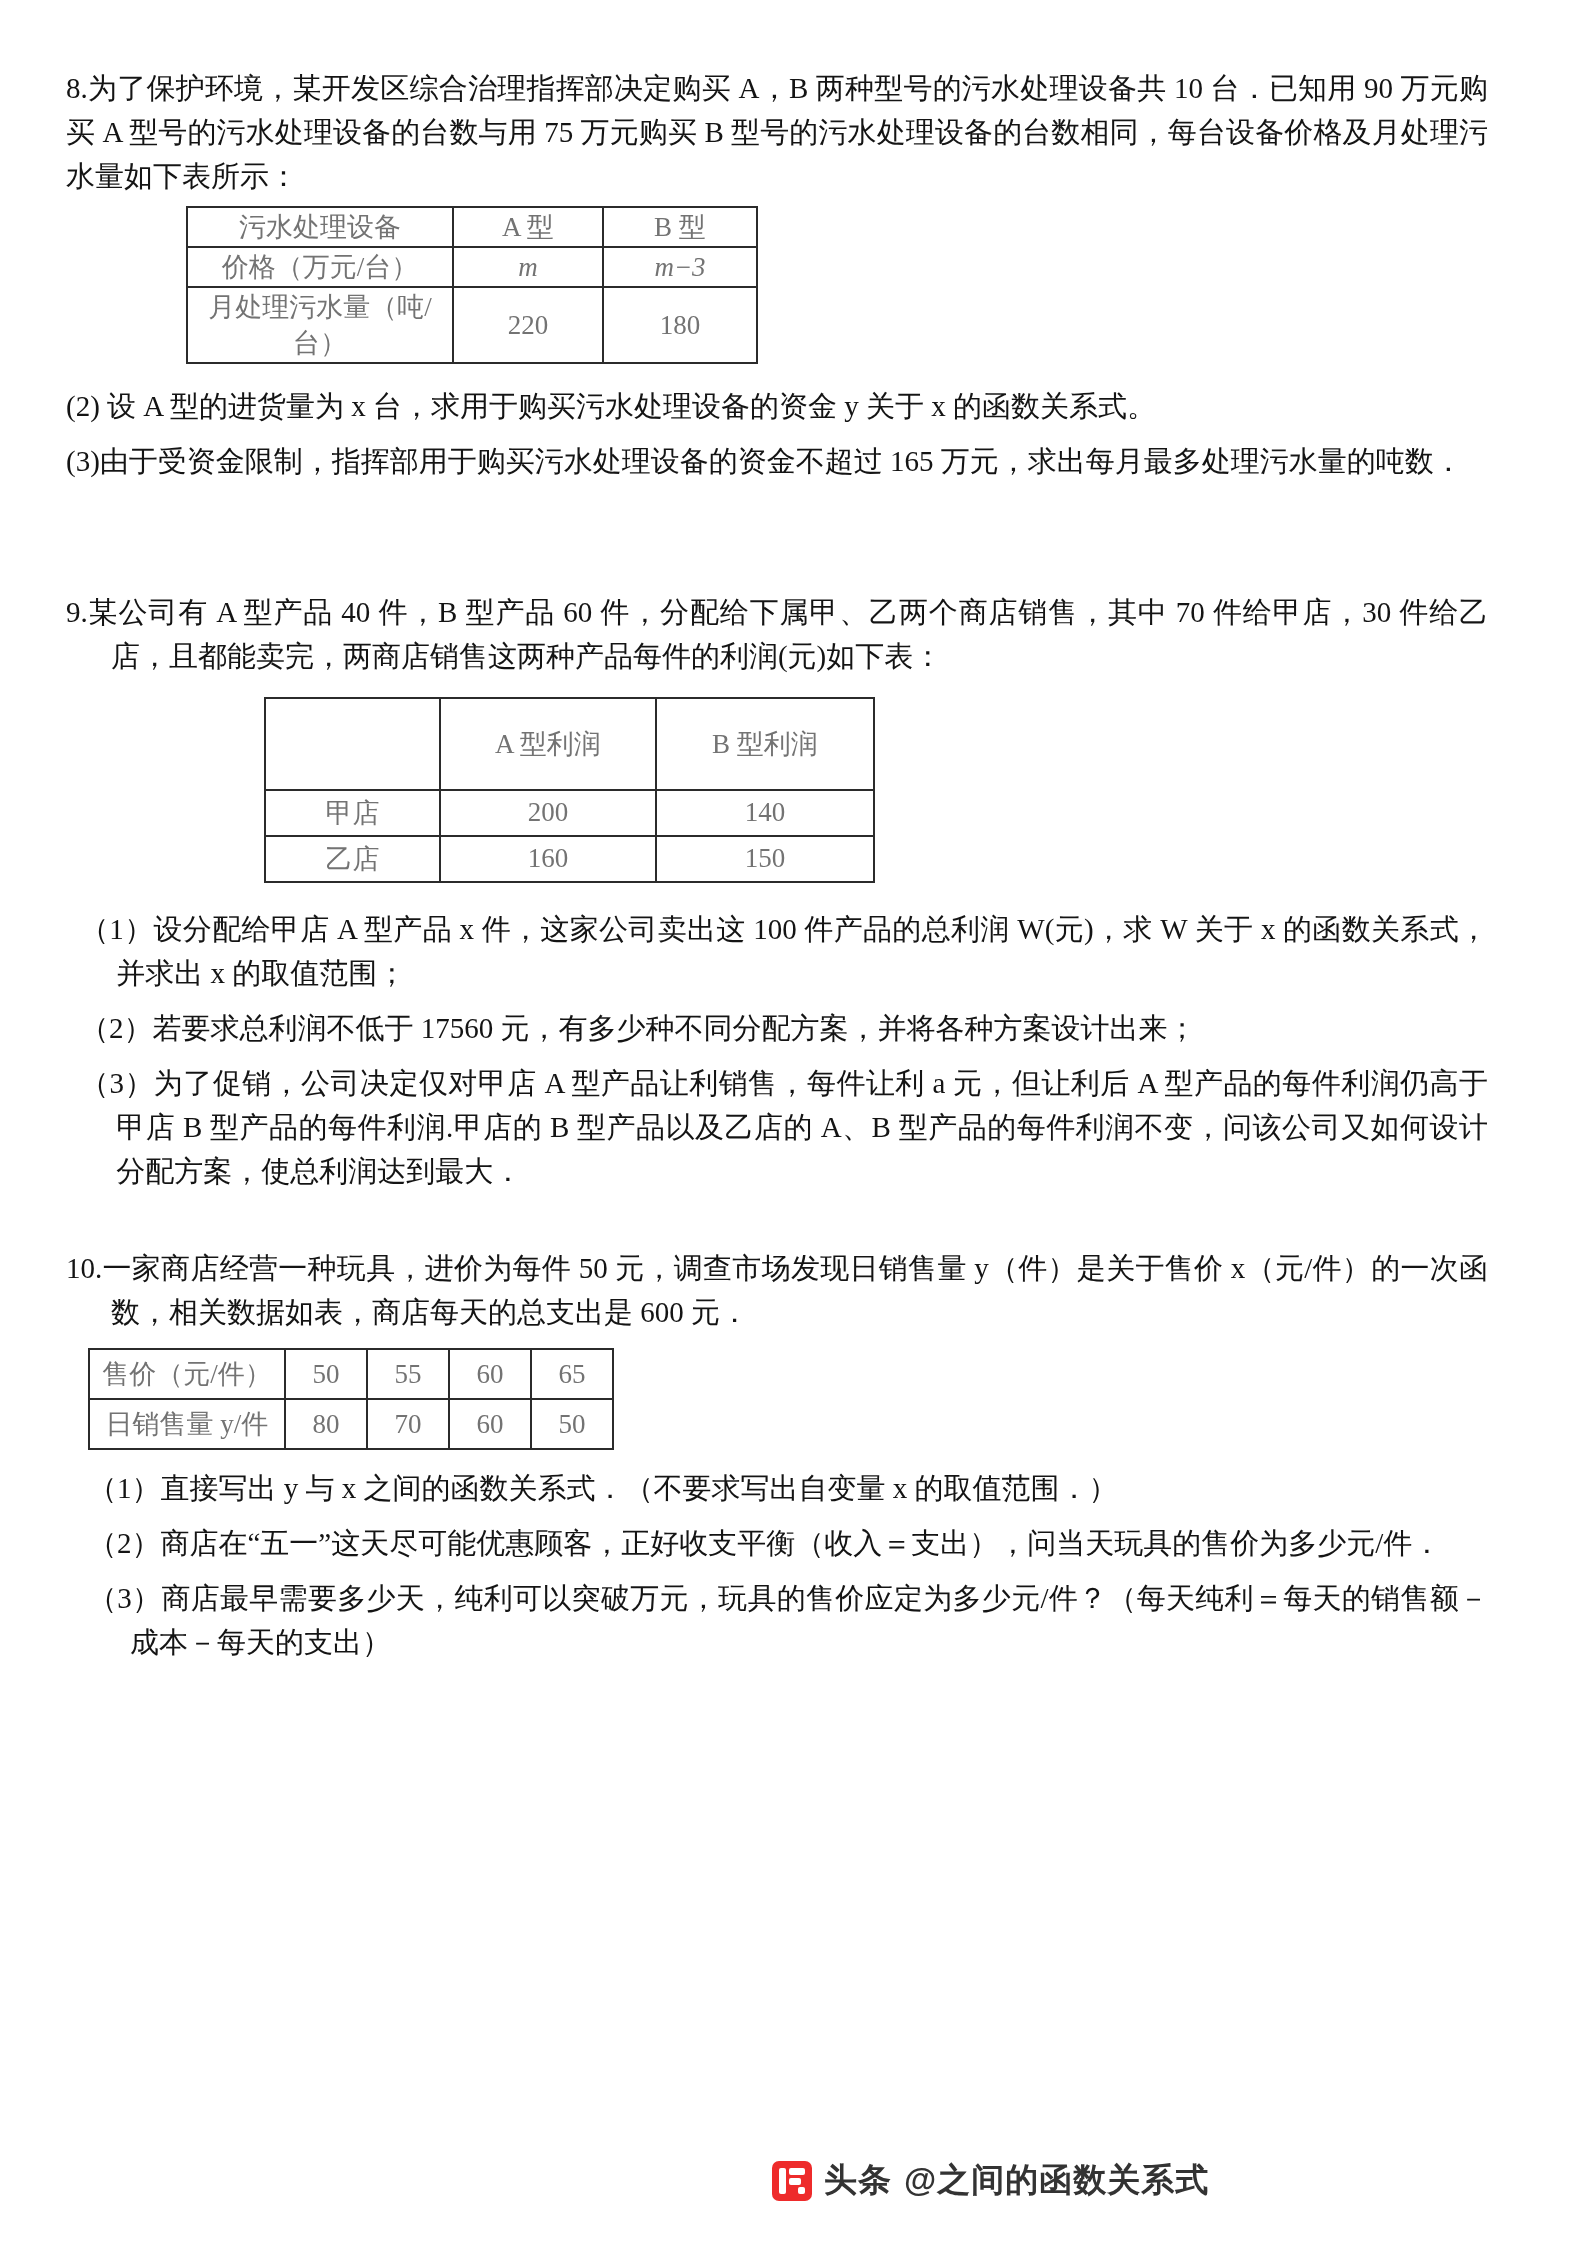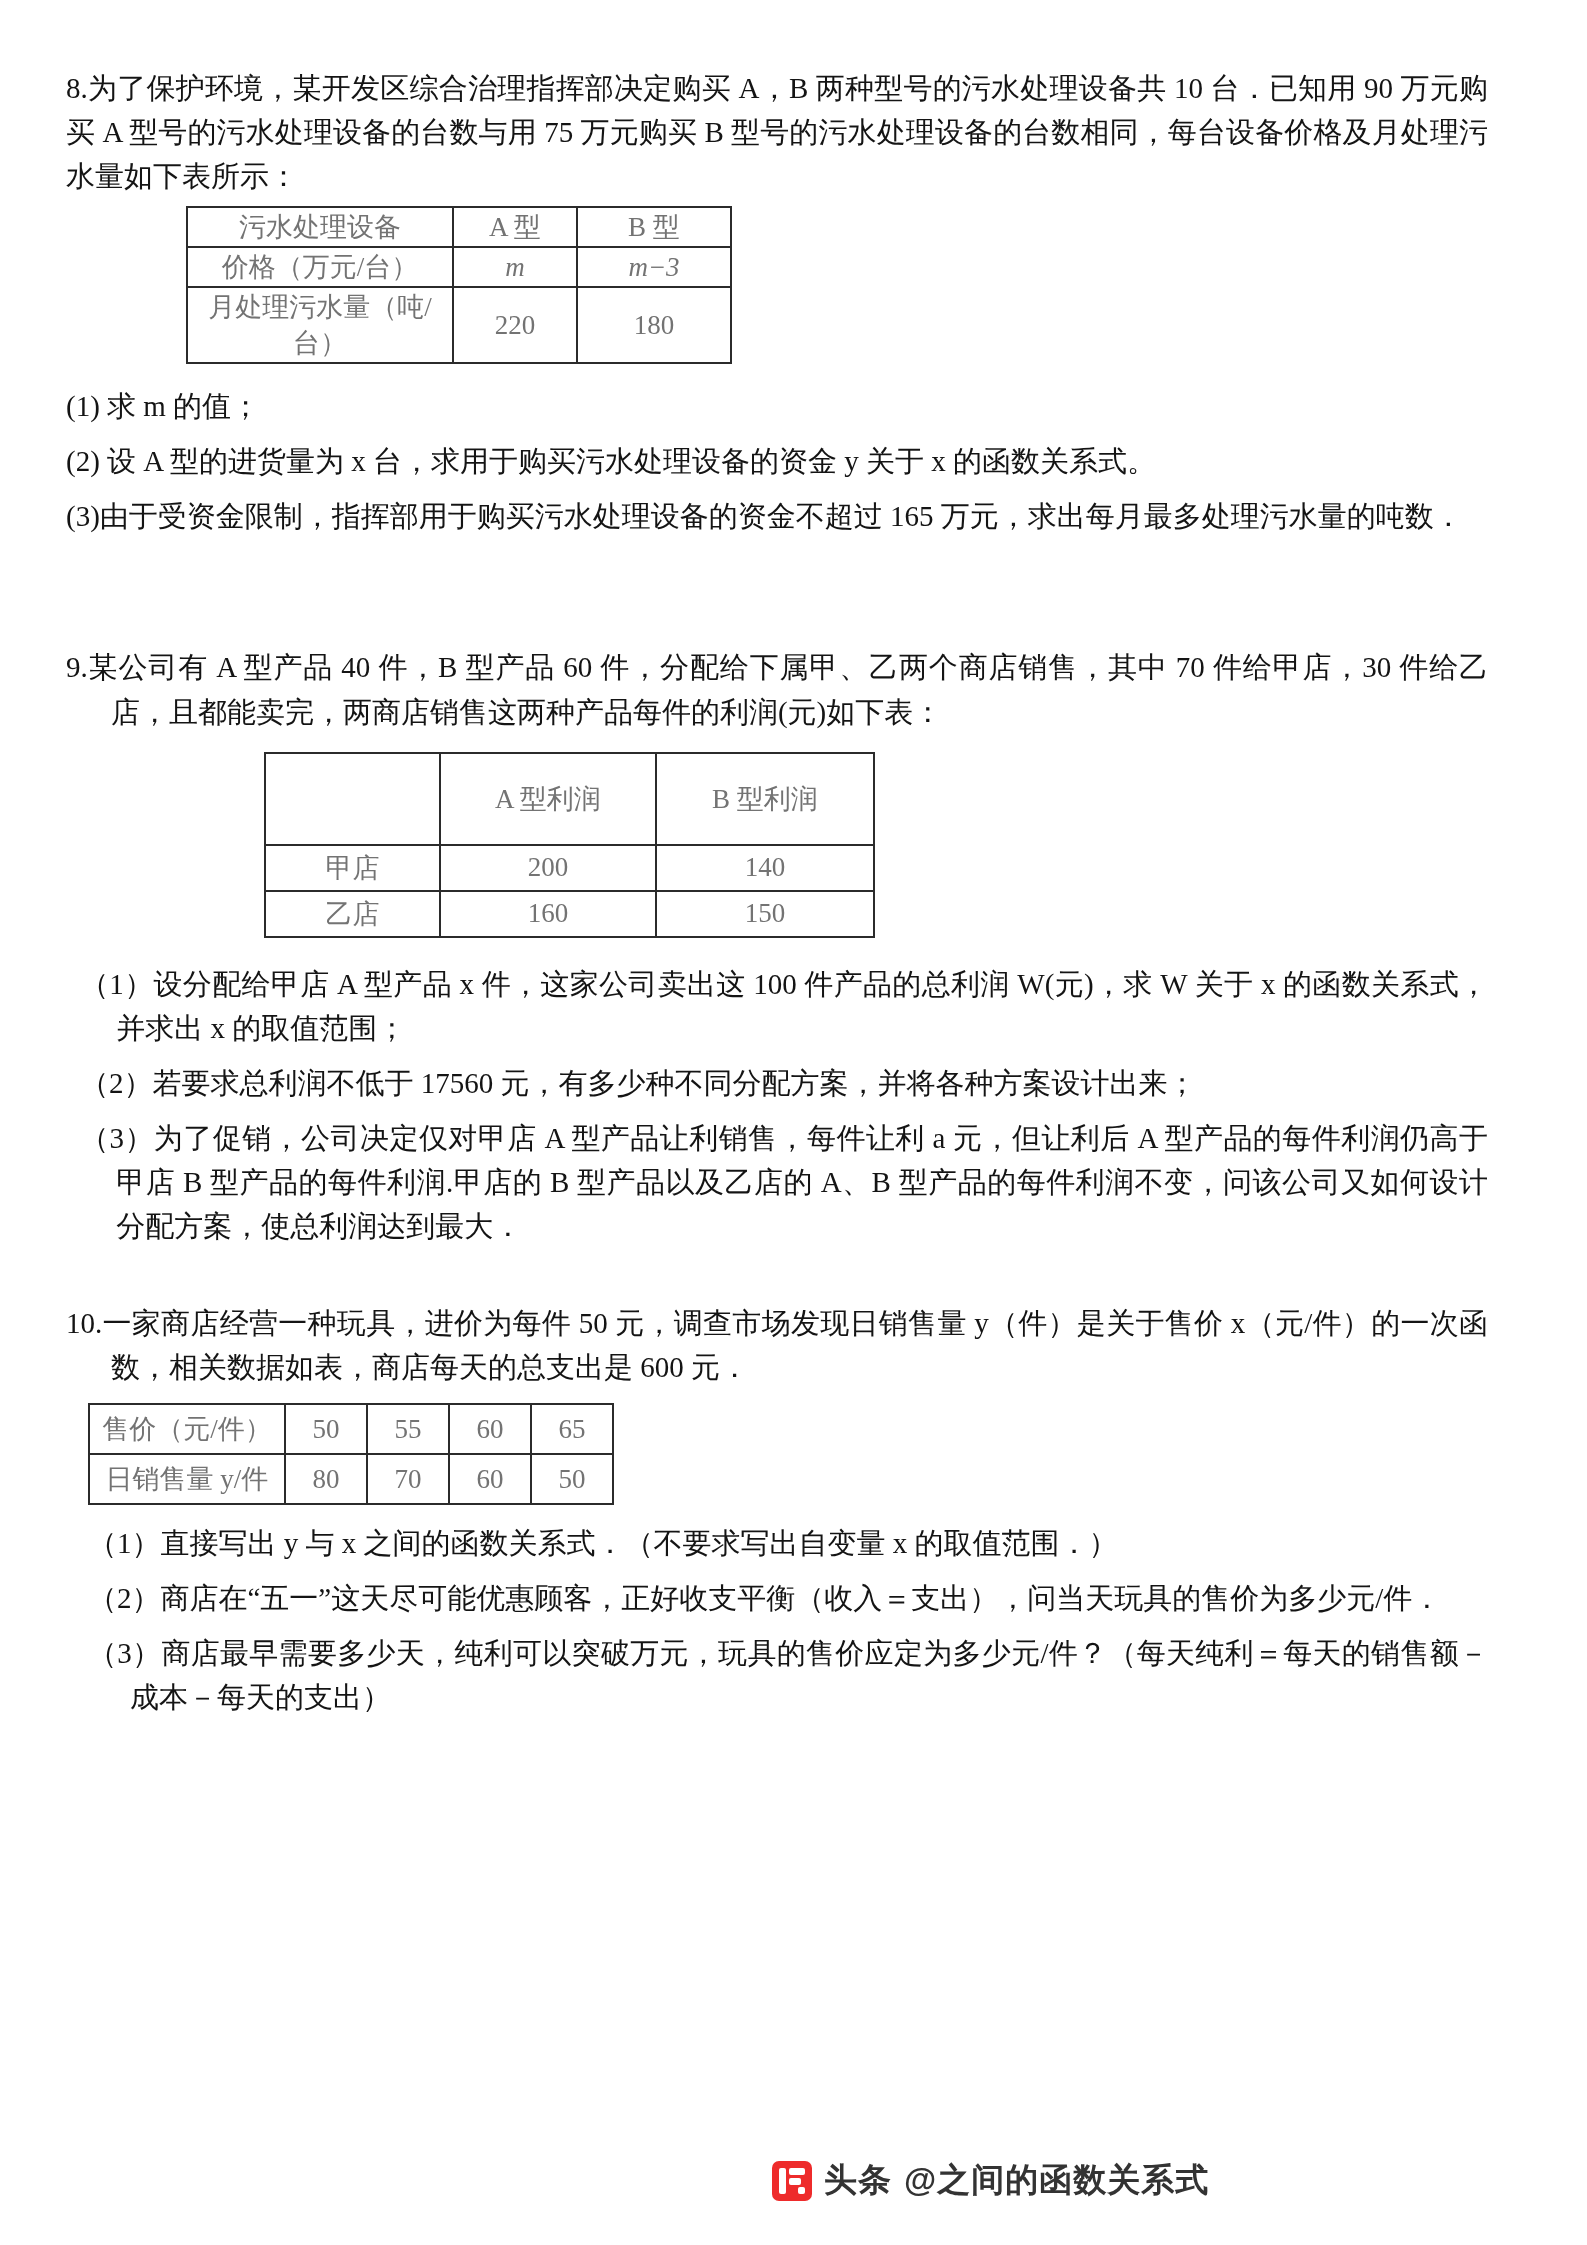"A 型" .tbl8 .c1 { width: 124px -> 150px }
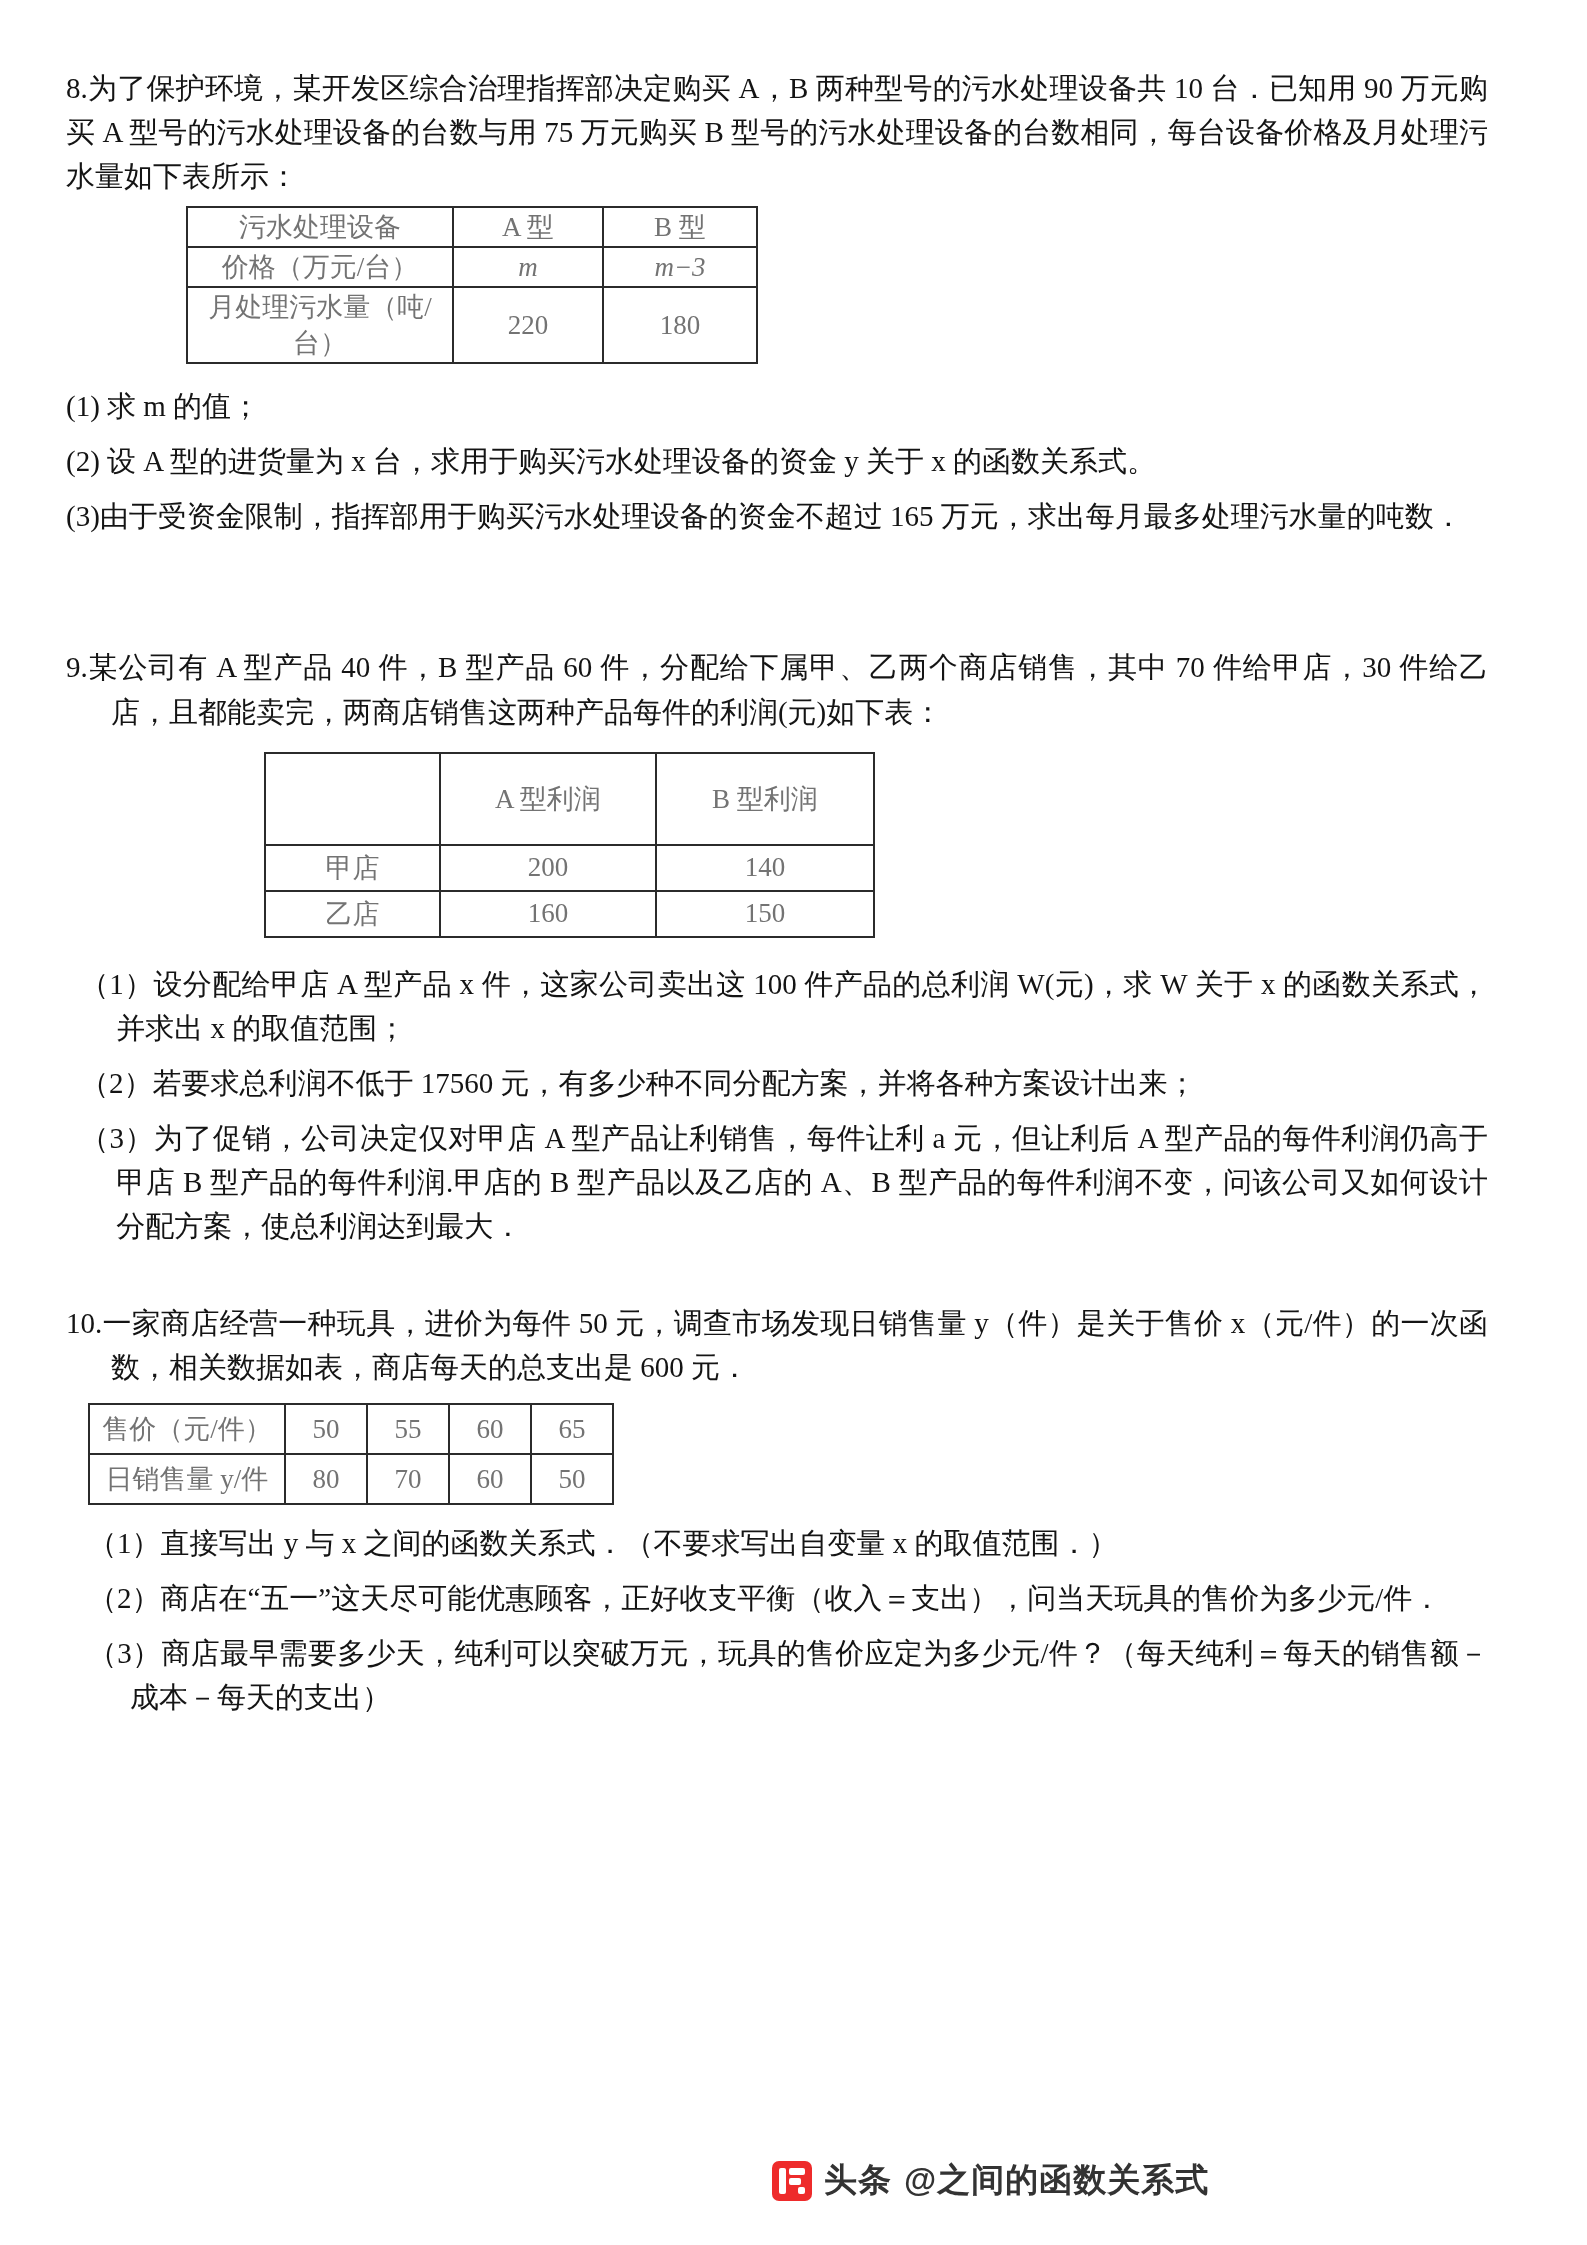"(1) 求 m 的值；" p.text { html: <p>(1) 求 m 的值；</p> -> none }
